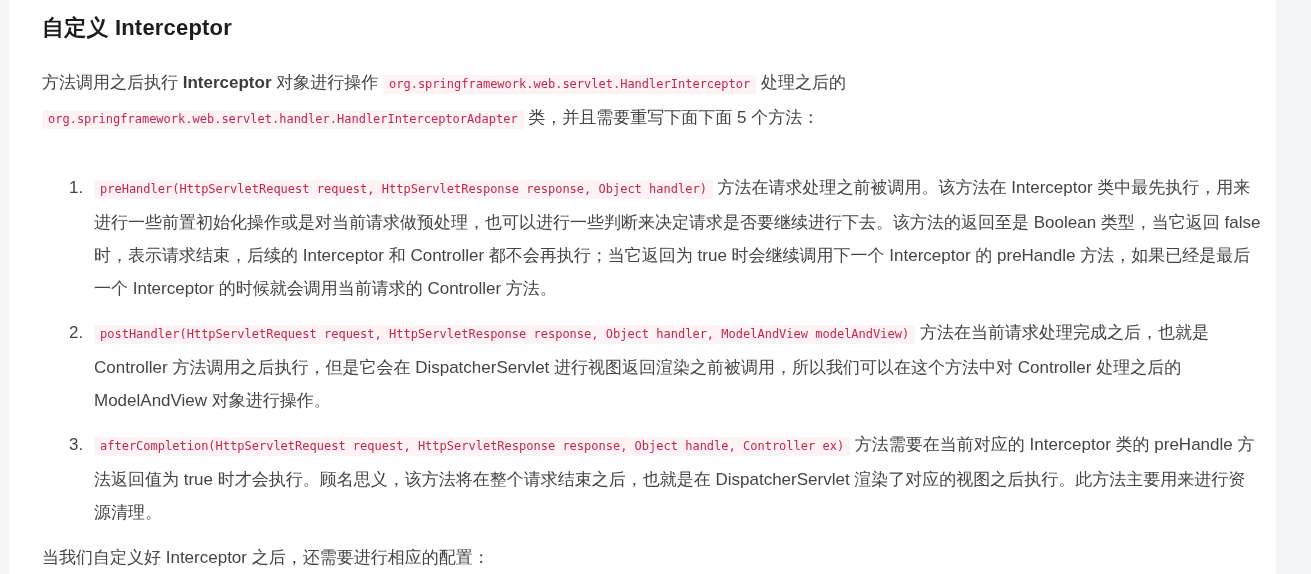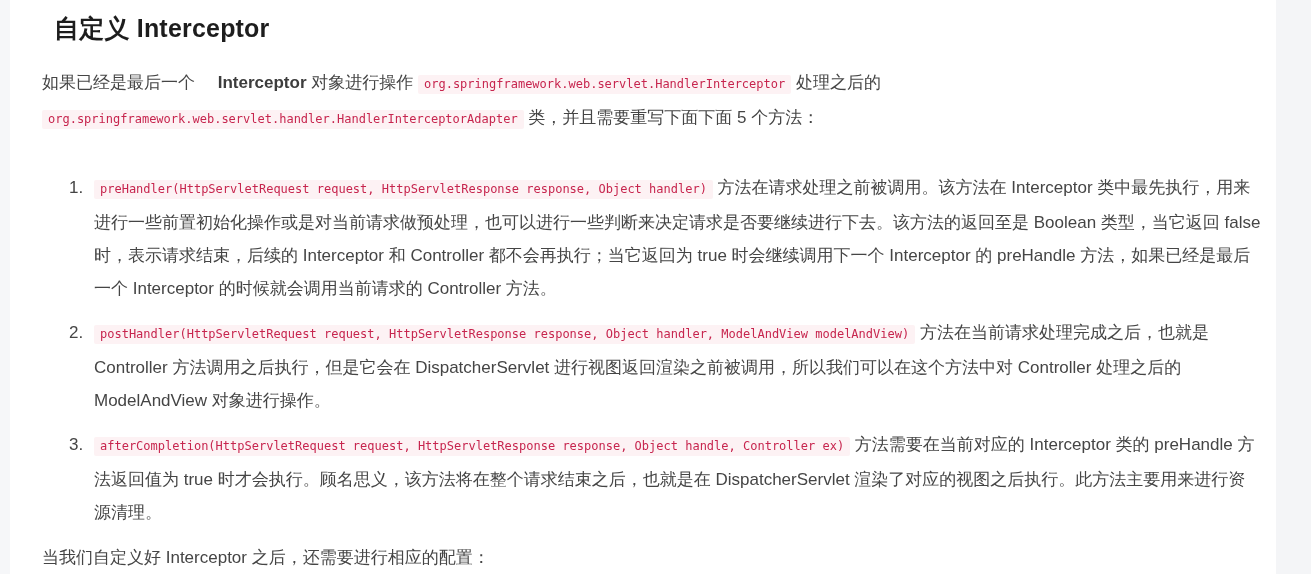"自定义 Interceptor" h1.doc-title { font-size: 25px -> 22px; margin: 13px 0 0 12px -> 13px 0 0 0 }
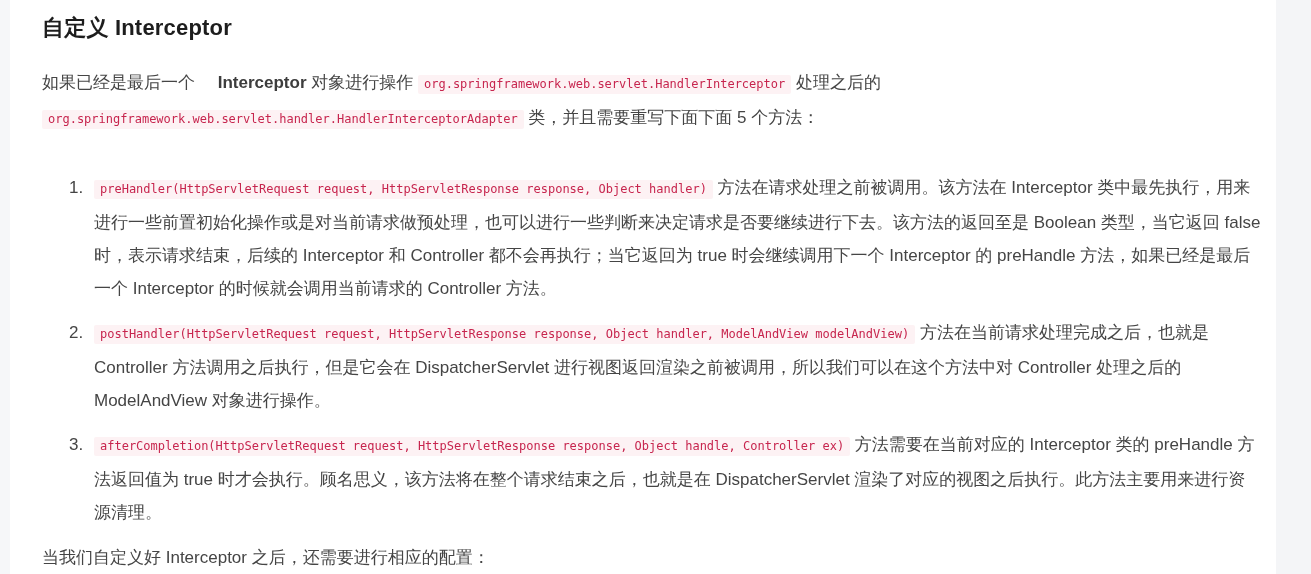"如果已经是最后一个" span { text: 如果已经是最后一个 -> 方法调用之后执行 }
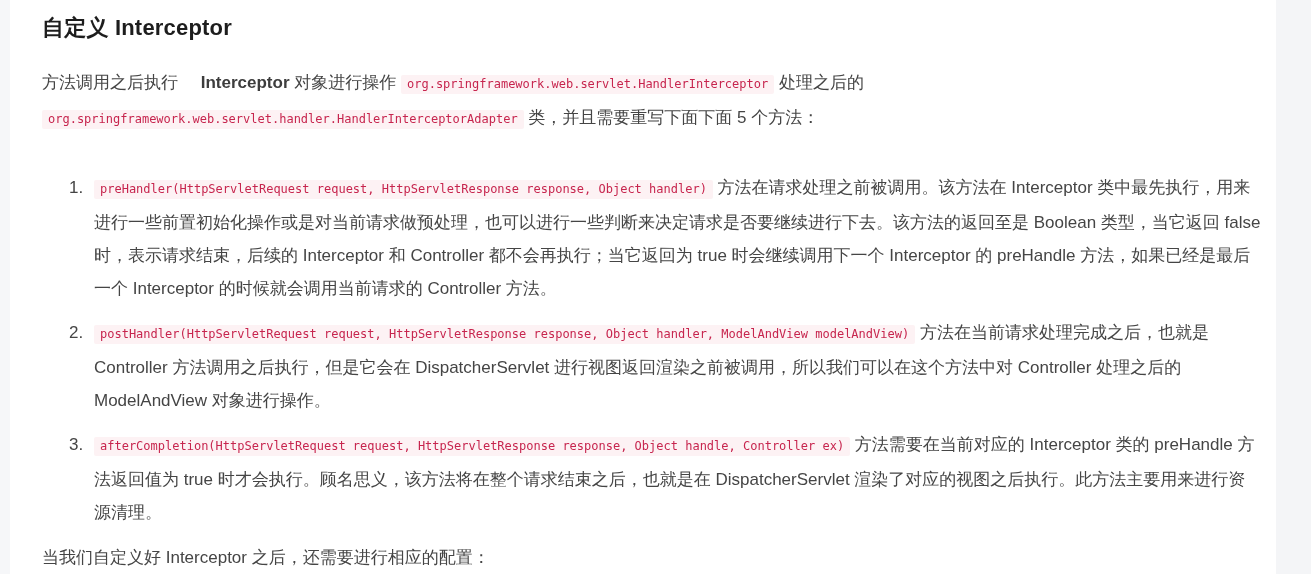"Interceptor" strong.bold-run { margin-left: 18px -> none }
